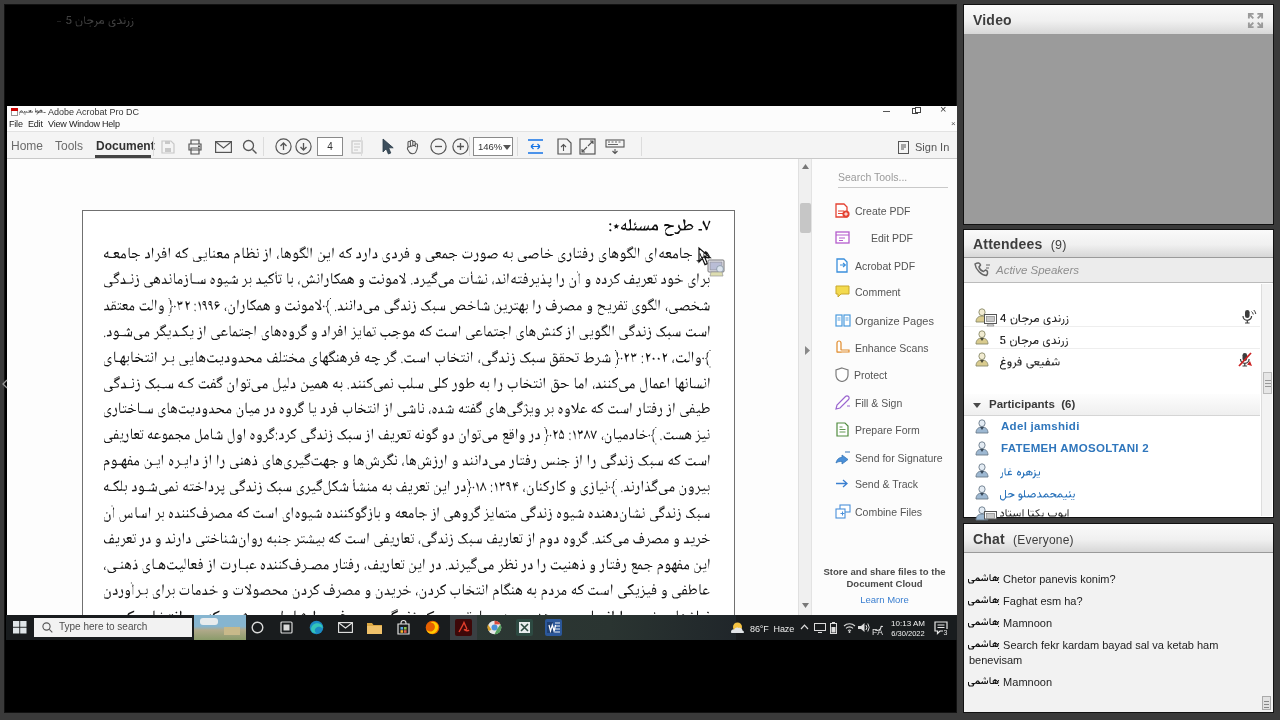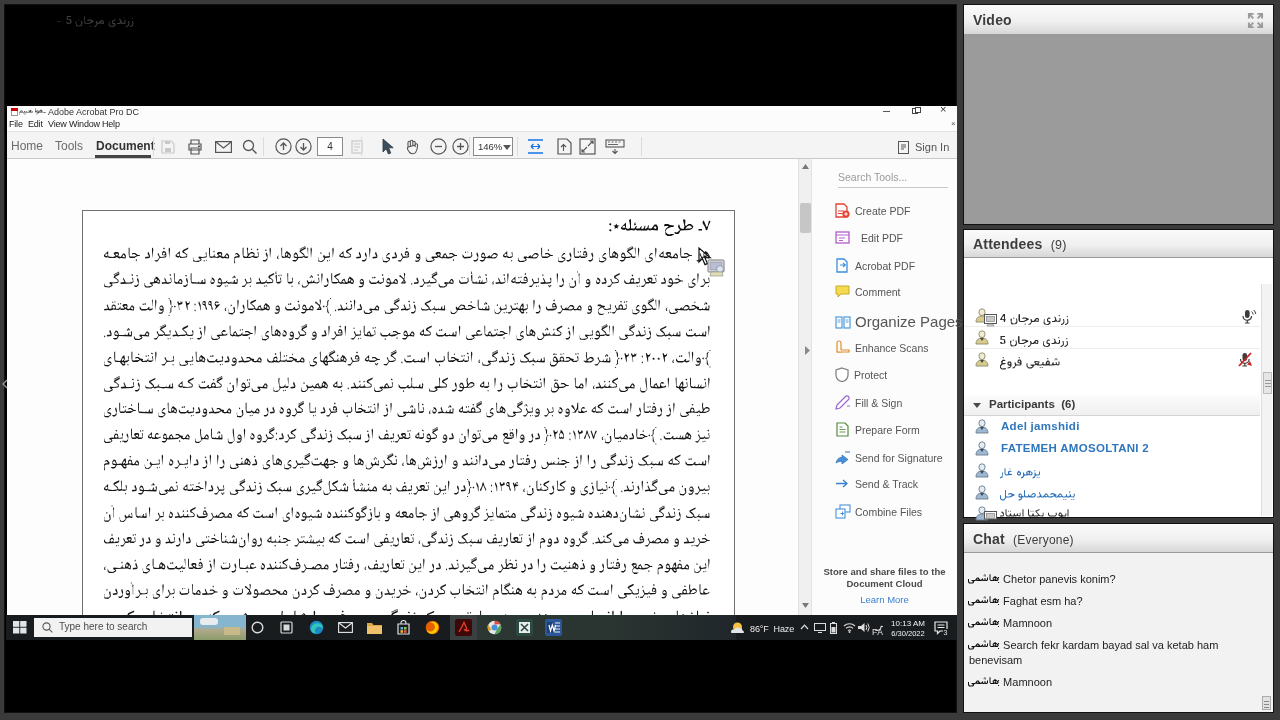"Edit PDF" span { margin-left: 11px -> 21px }
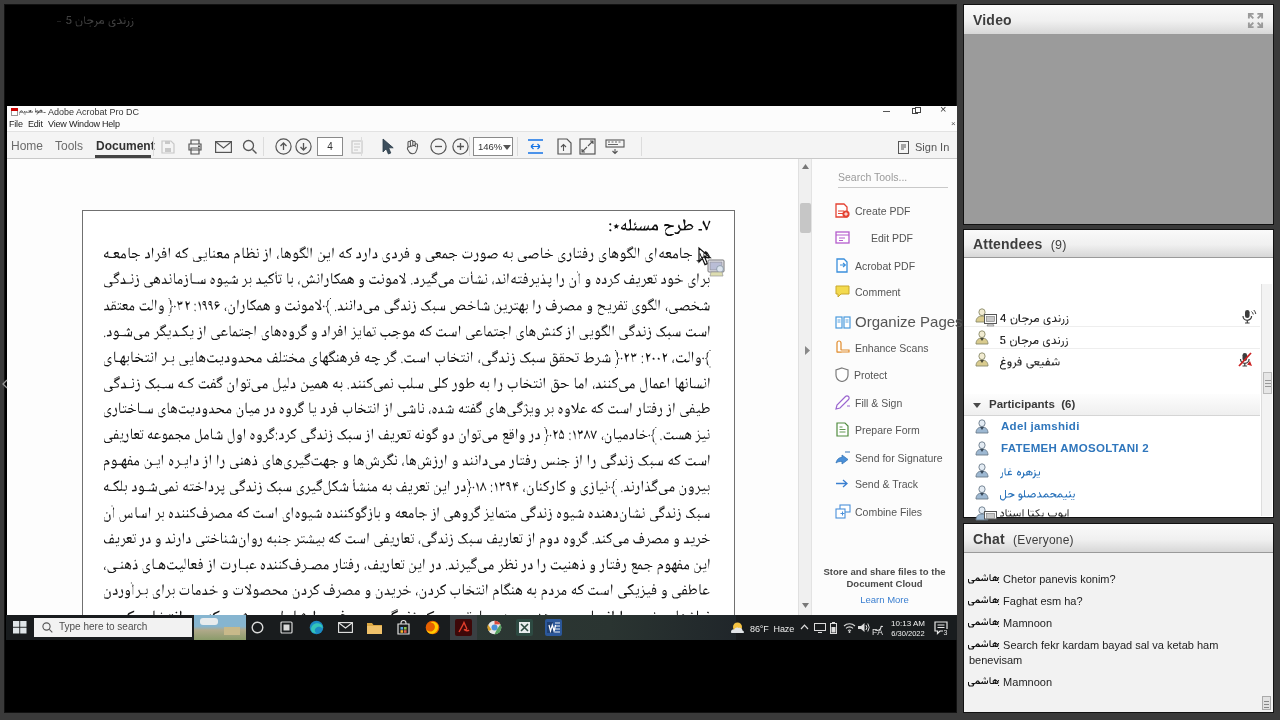"Active Speakers" div.abs { html: none -> <div> <svg> <path></path> <path></path> </svg> <span>Active Speakers</span> </div> }
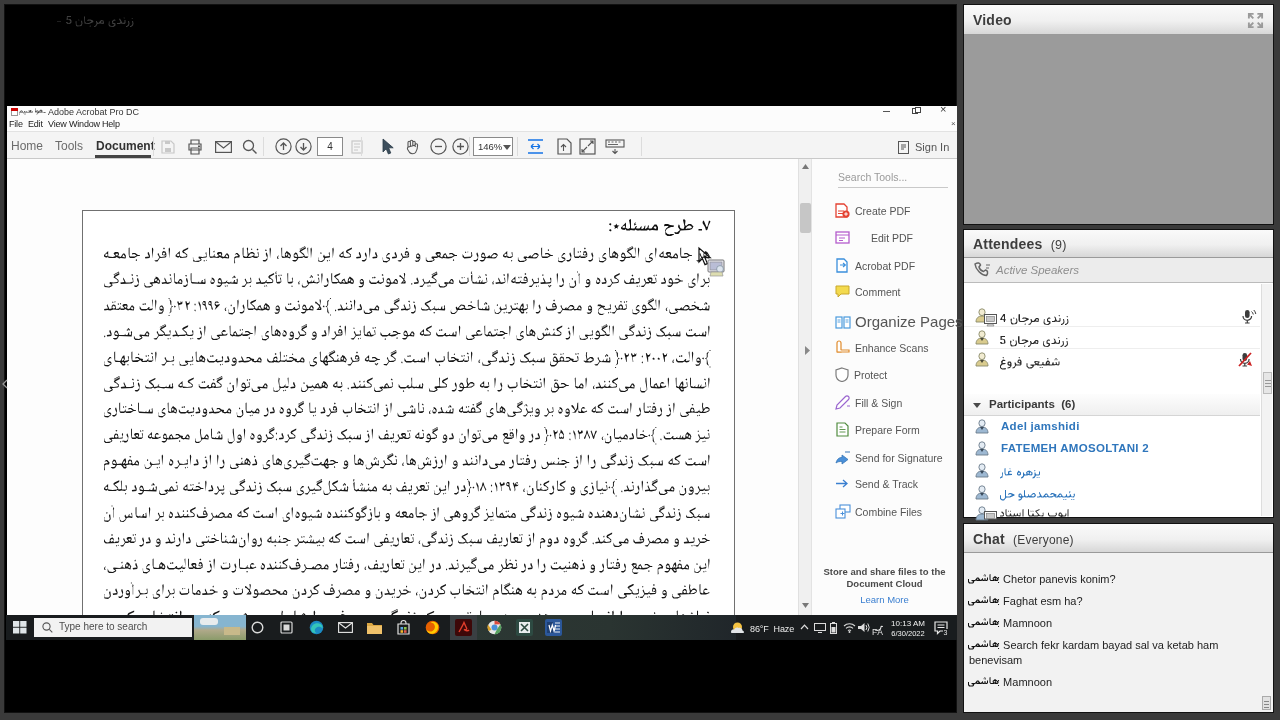"Organize Pages" div { font-size: 15px -> 11px }
